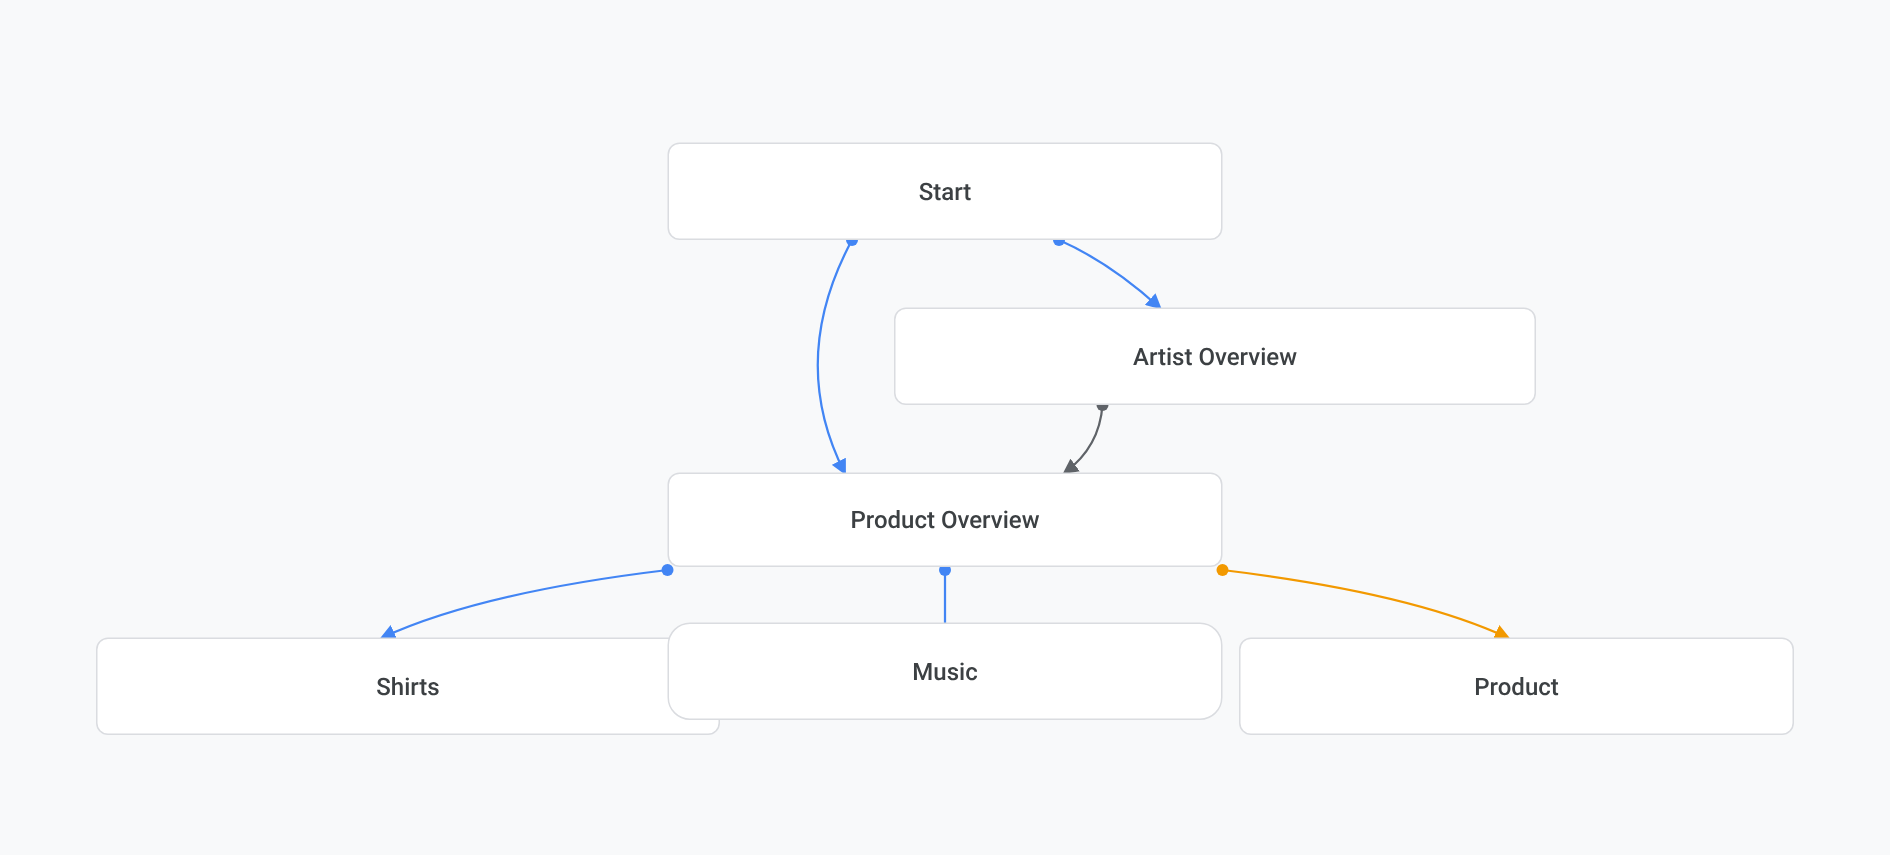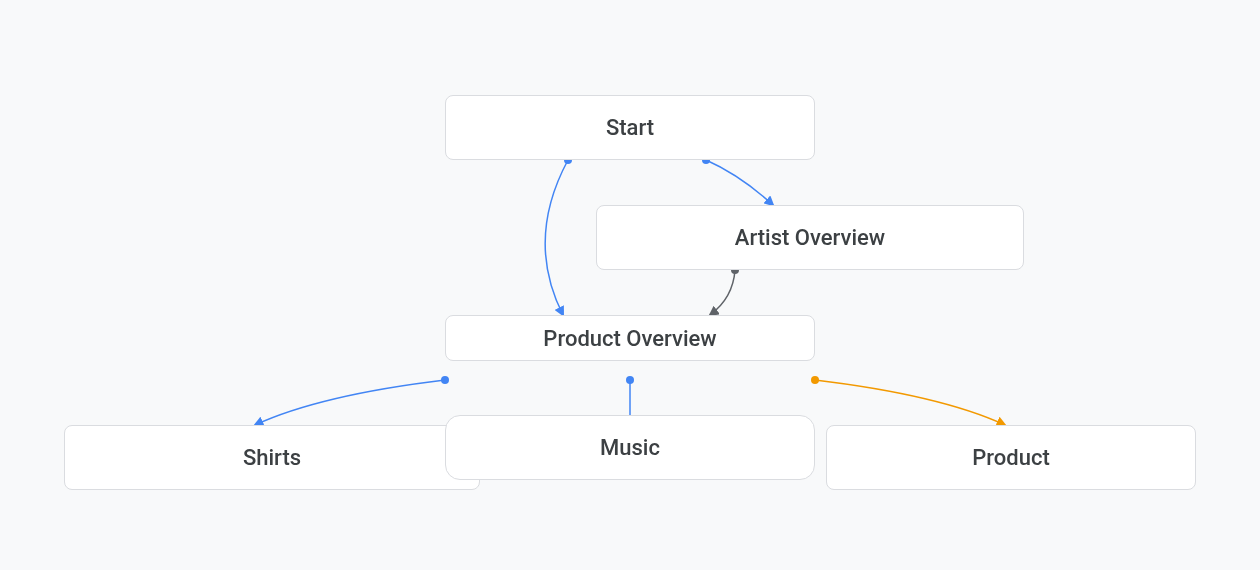"Start" .node { font-size: 22px -> 16px }
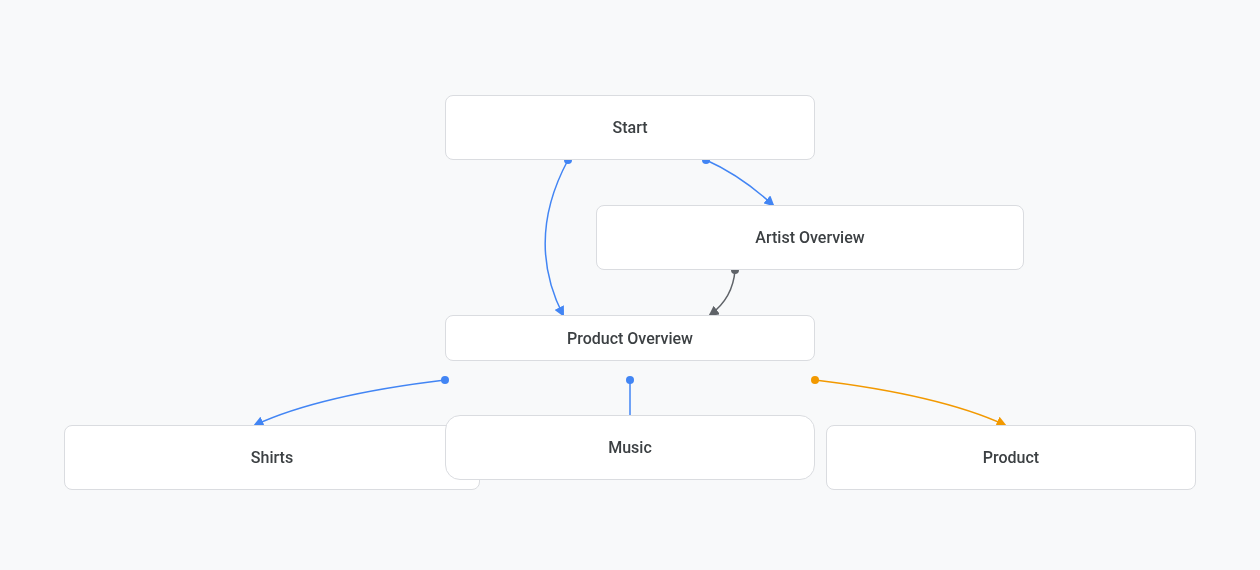"Product Overview" div.node { height: 46px -> 63px }
